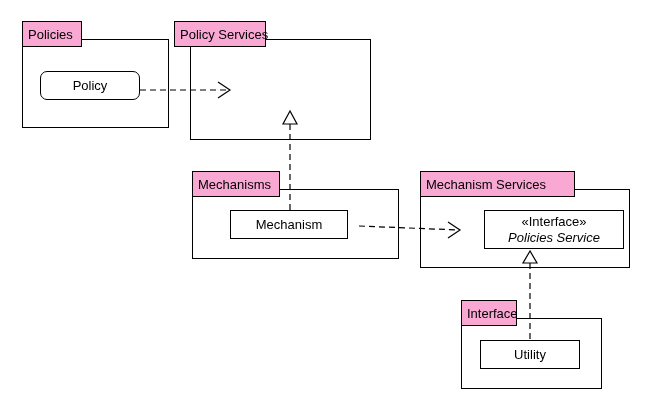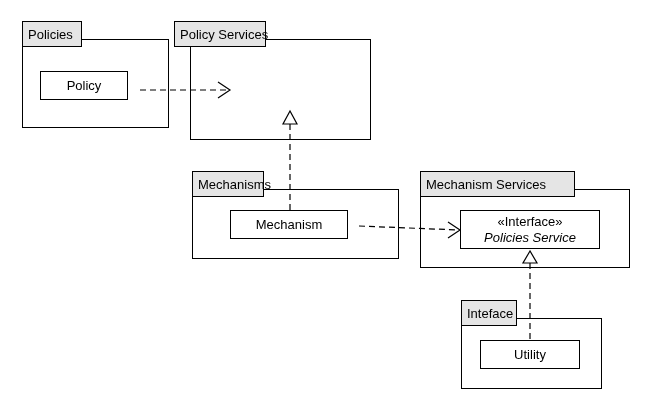"Policies" .pkg-tab { background: #e5e5e5 -> #f9a8d4 }
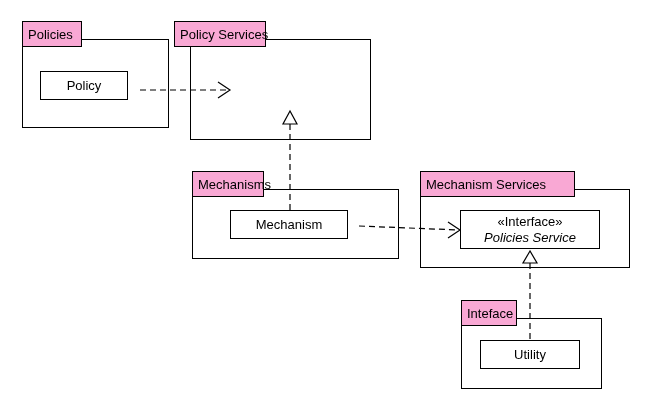"Policy" div.cls-box { border-radius: none -> 7px; width: 88px -> 100px }
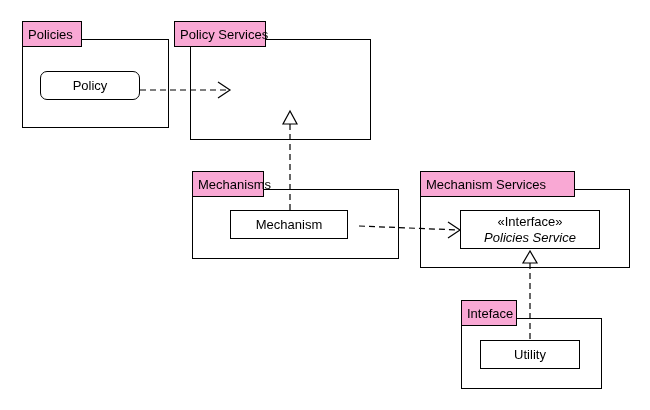"Mechanisms" div.pkg-tab { width: 72px -> 88px }
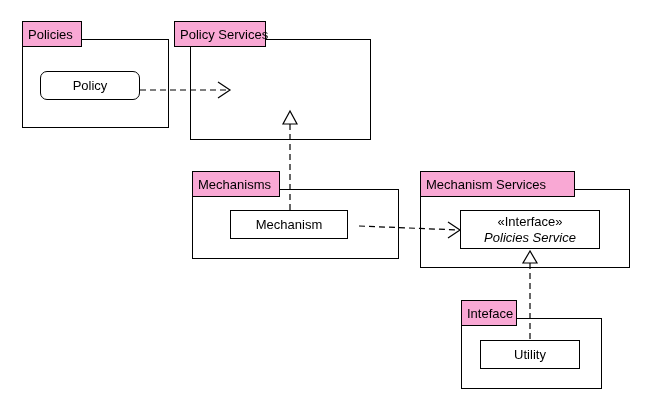"«Interface»" div.cls-box { left: 460px -> 484px }
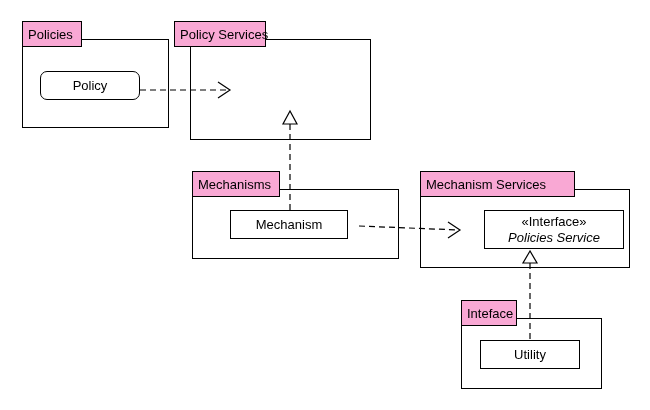"Inteface" span { text: Inteface -> Interface }
